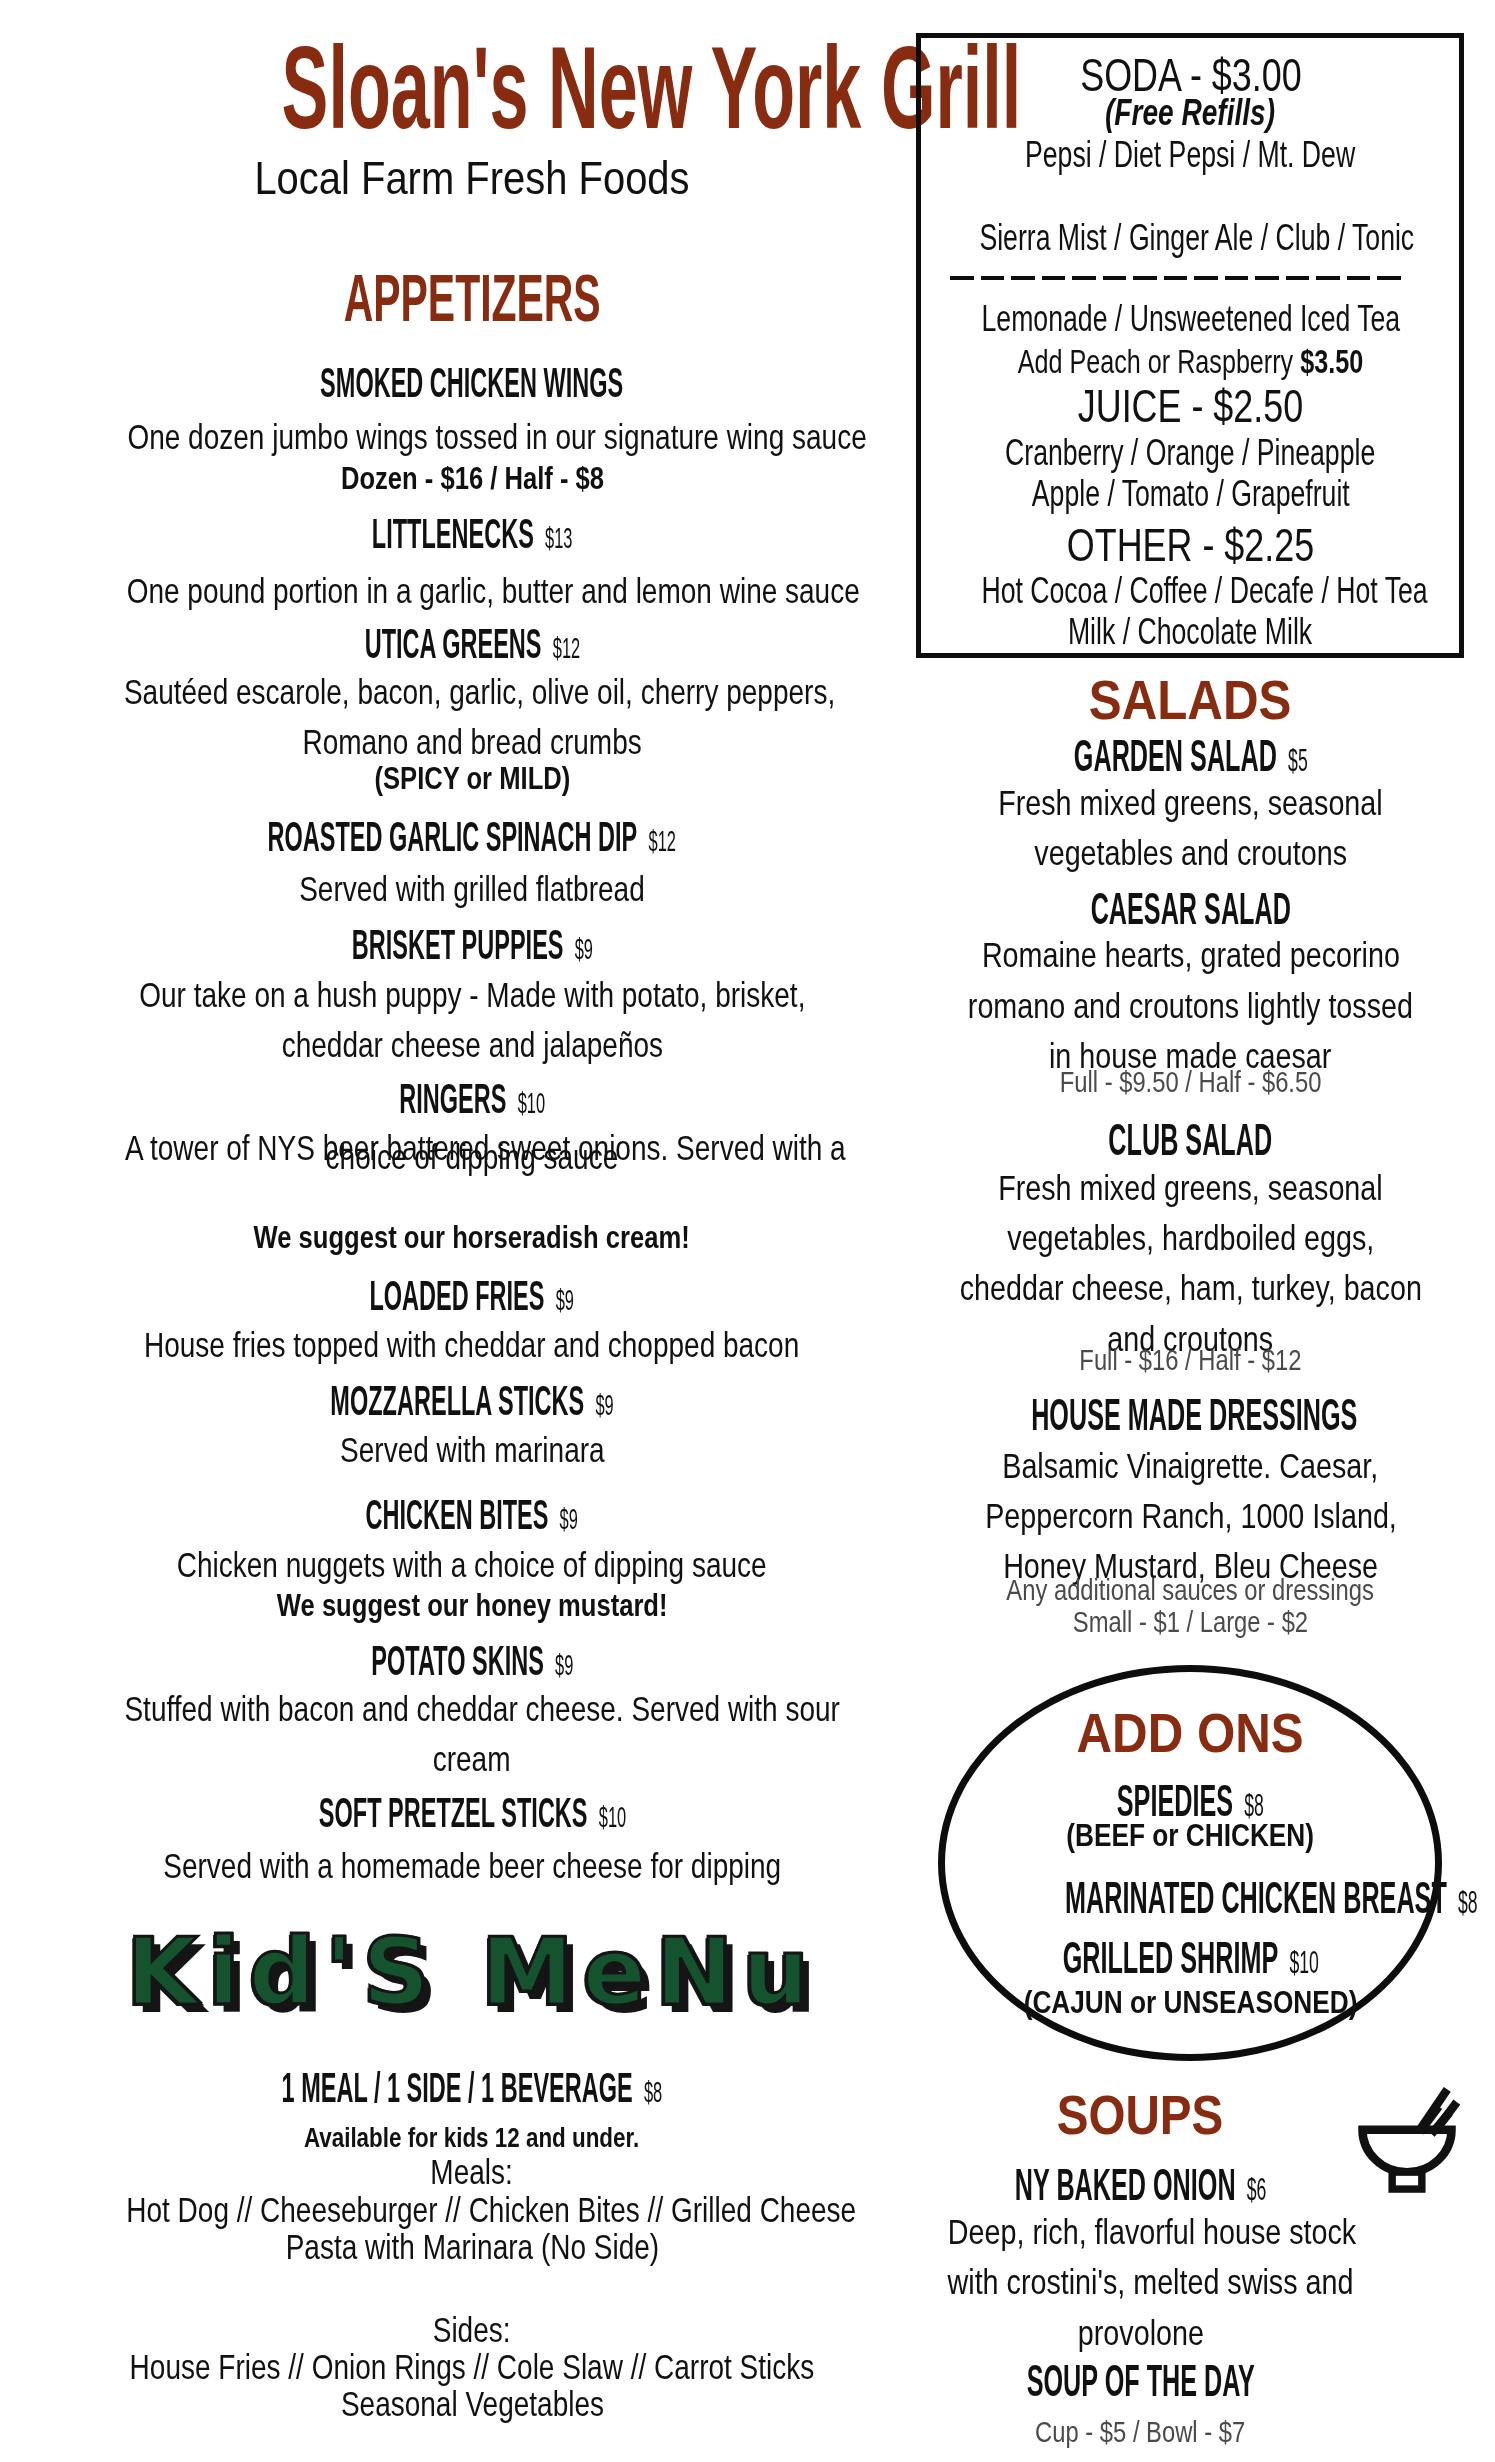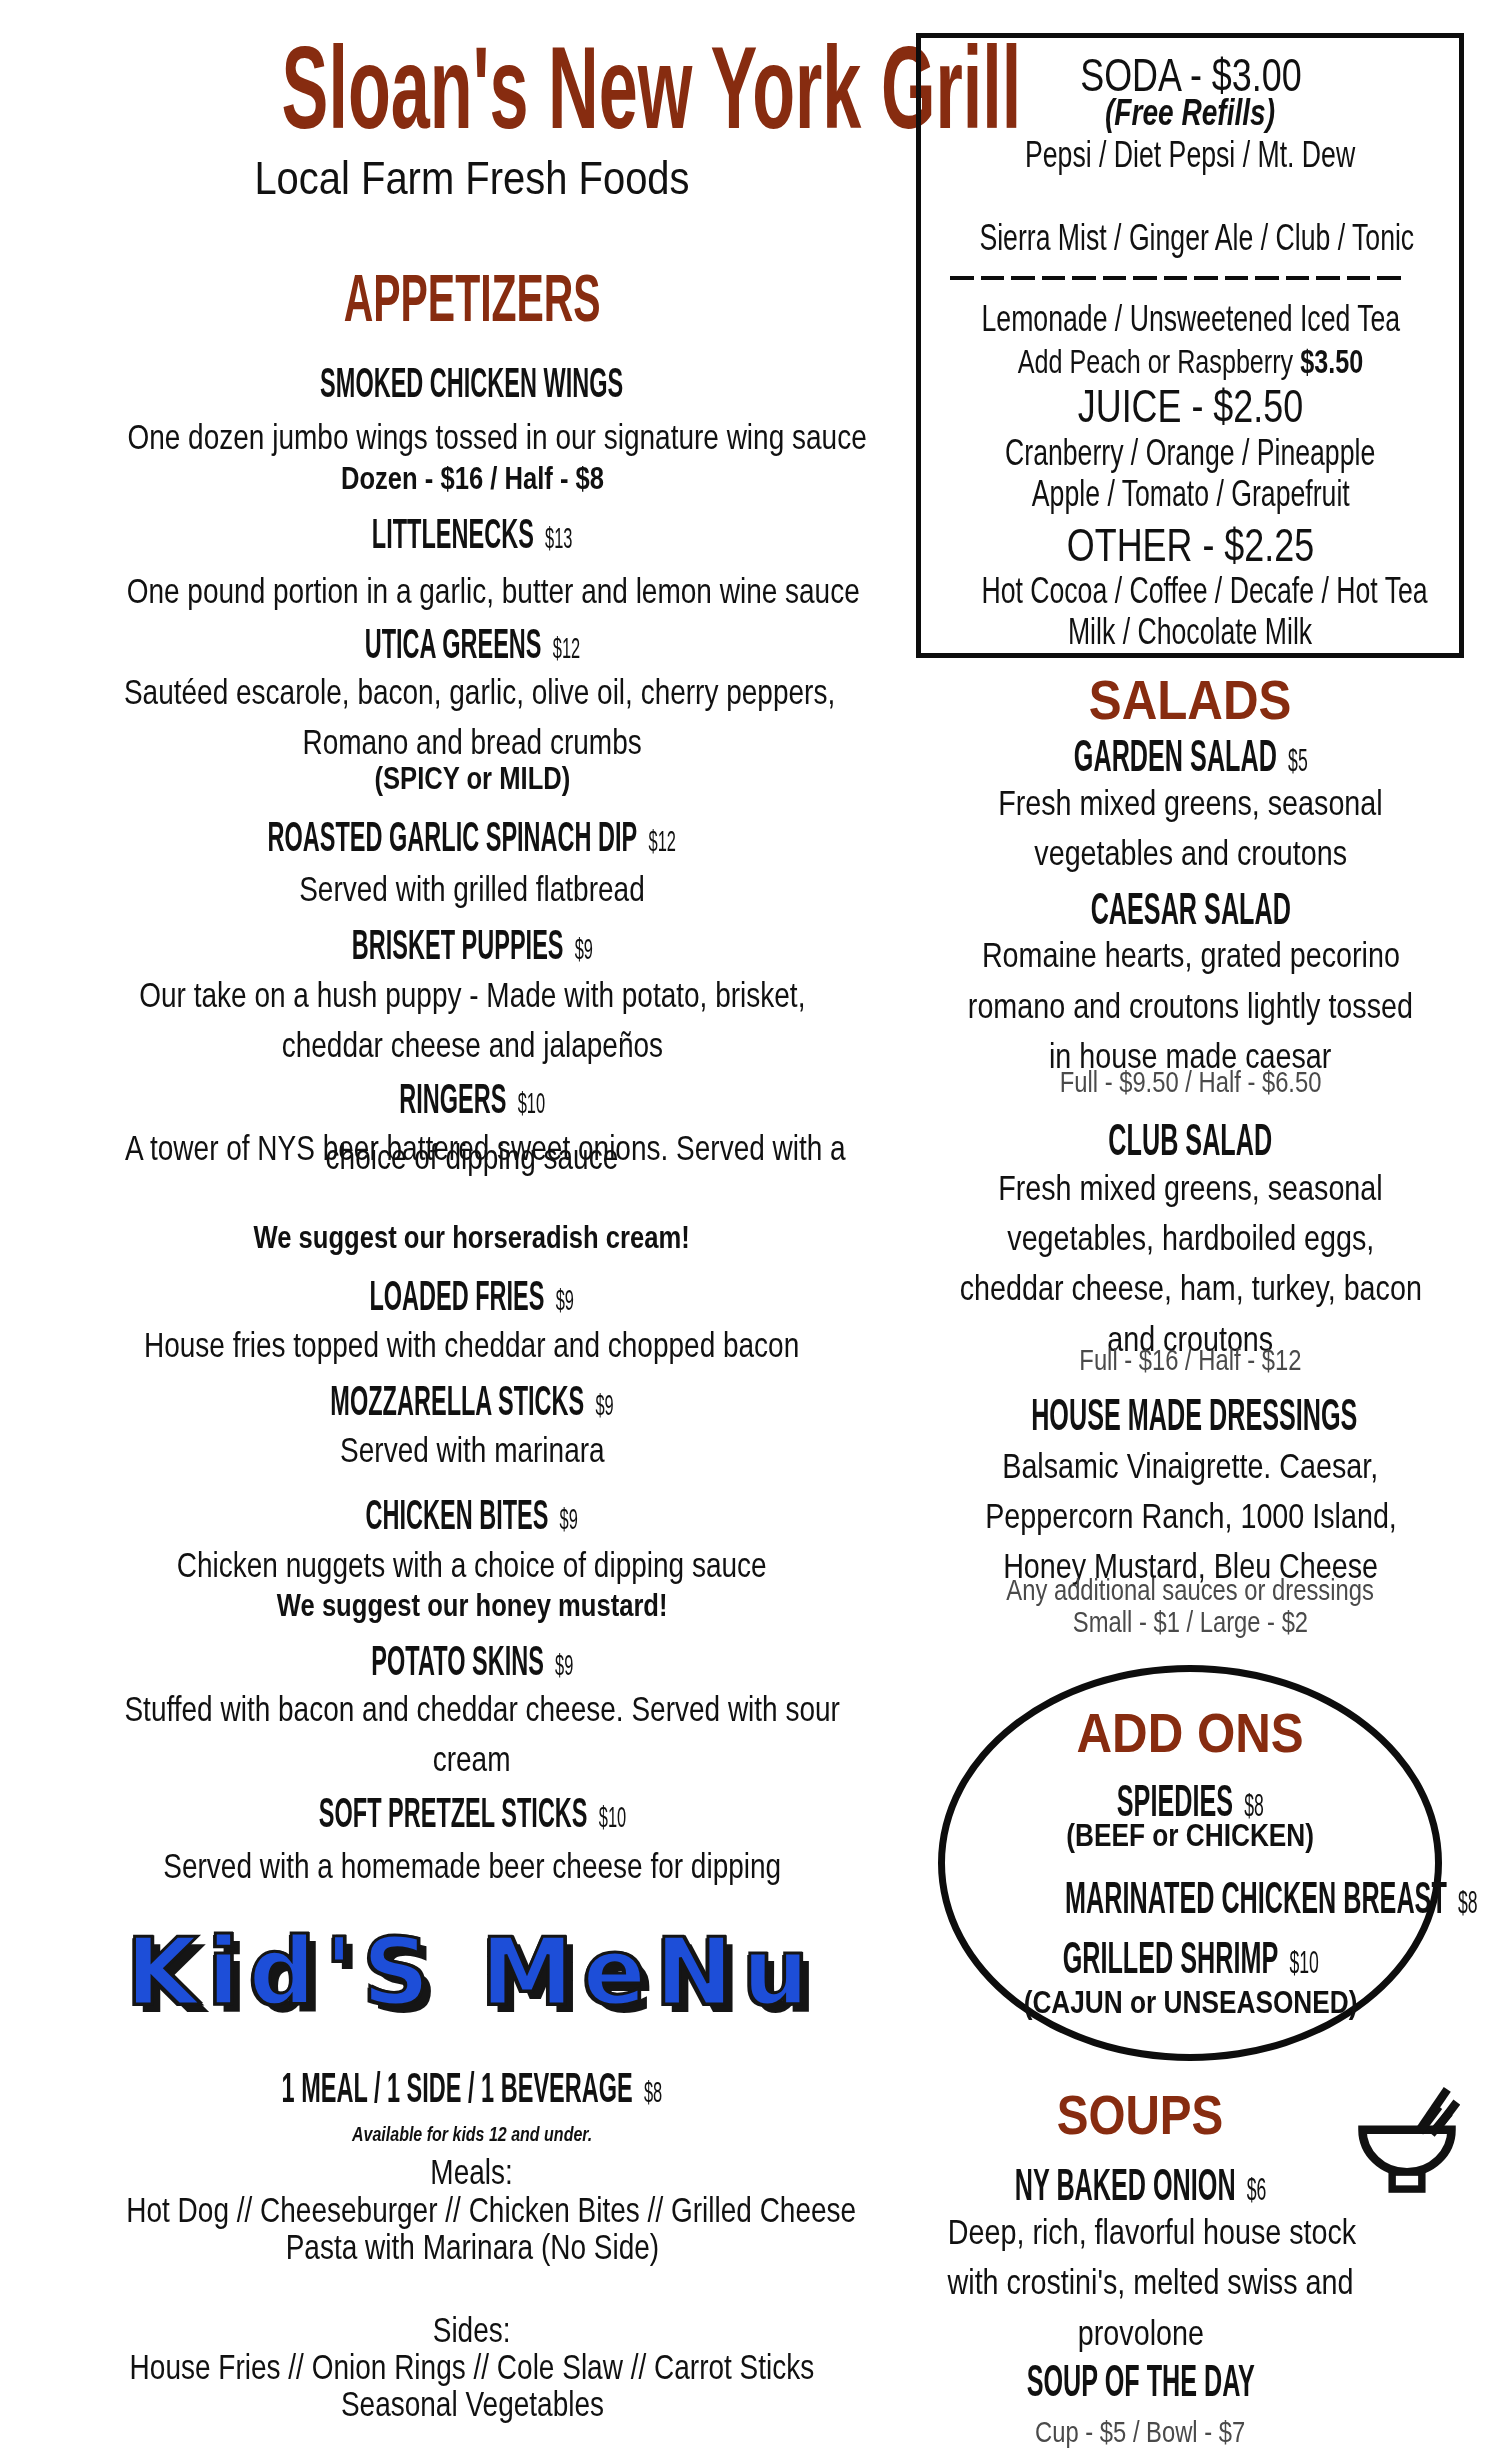"Kid'S MeNu" .f-kids { color: #1d4ed8 -> #14532d }
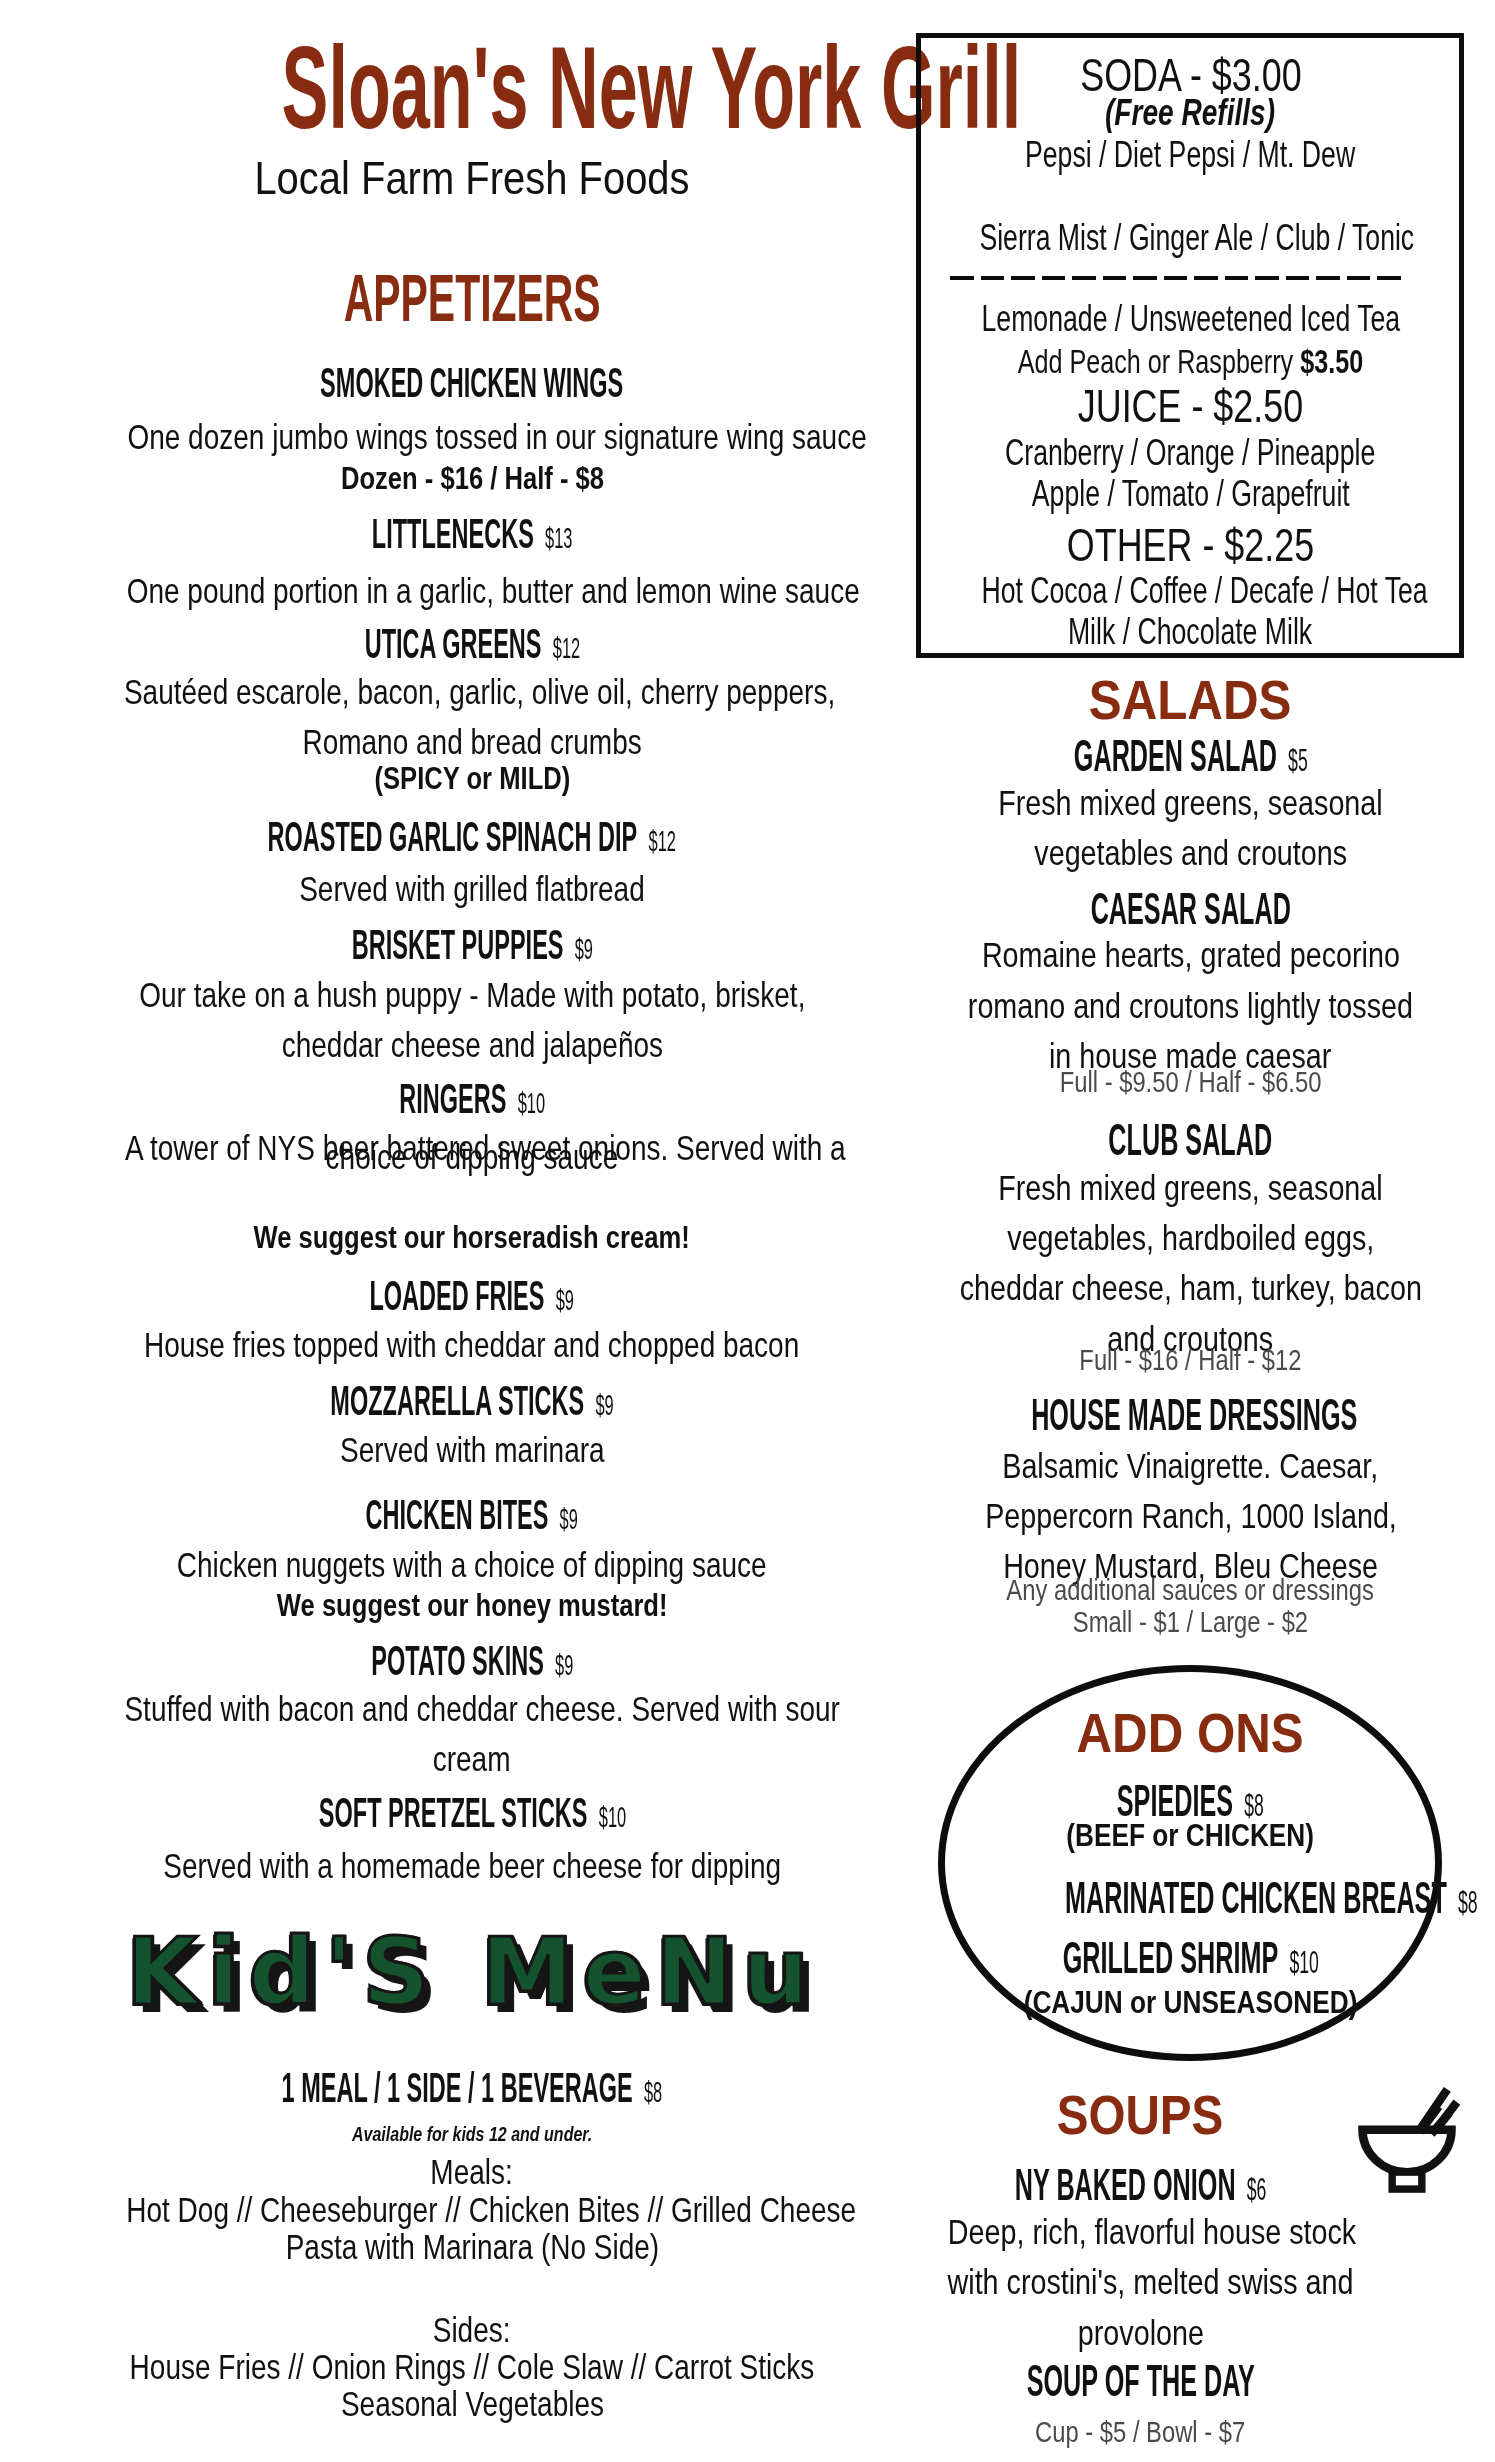"Available for kids 12 and" .f-notei { font-size: 20px -> 28px; font-style: italic -> none }
